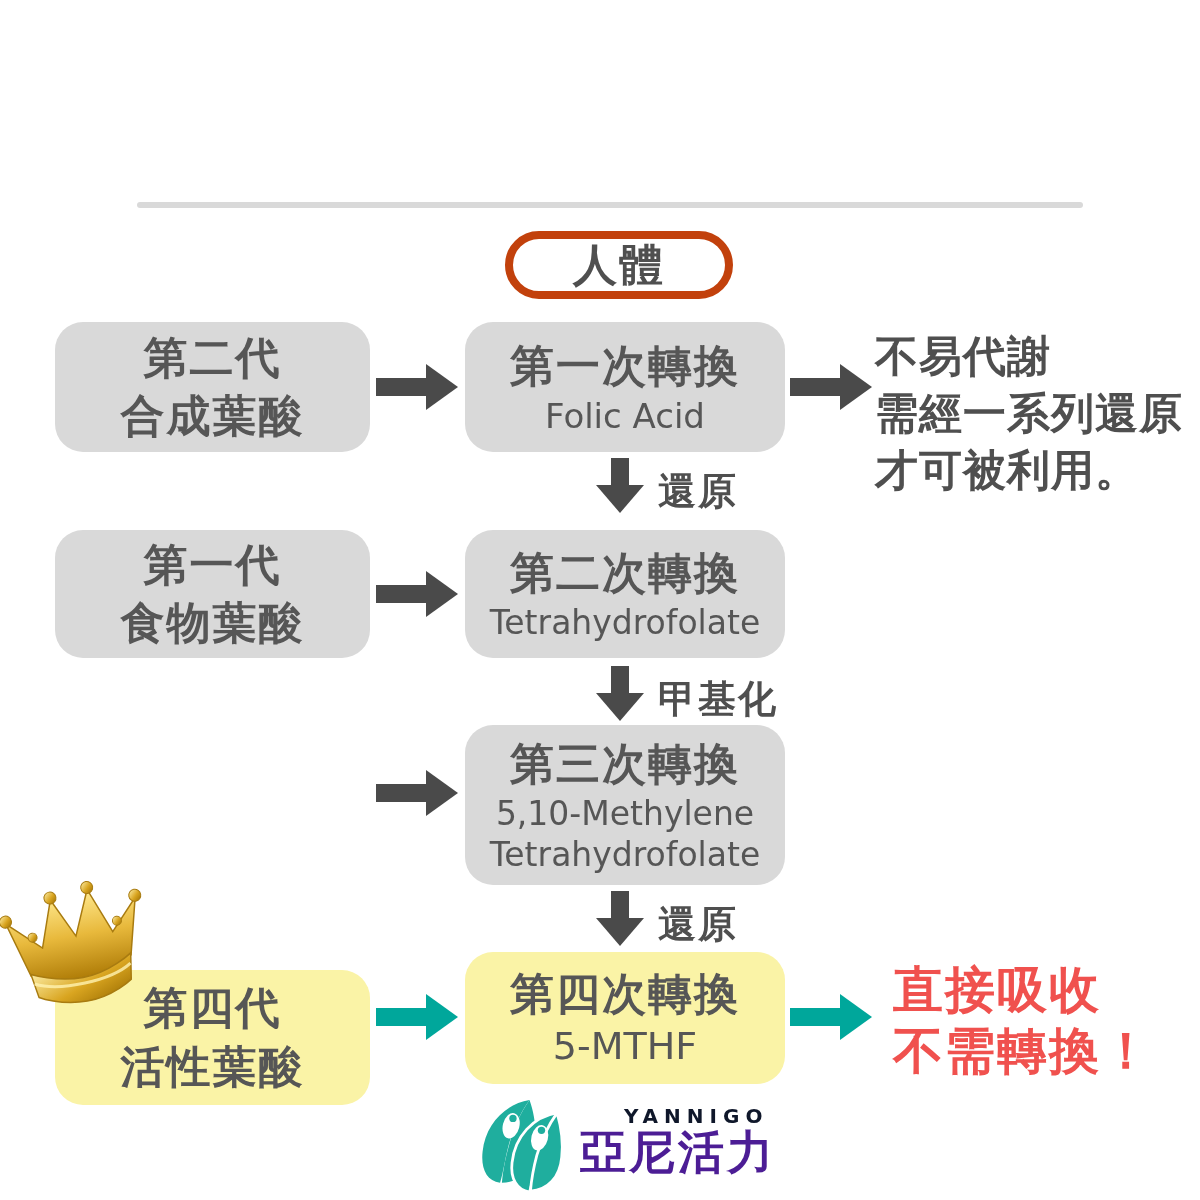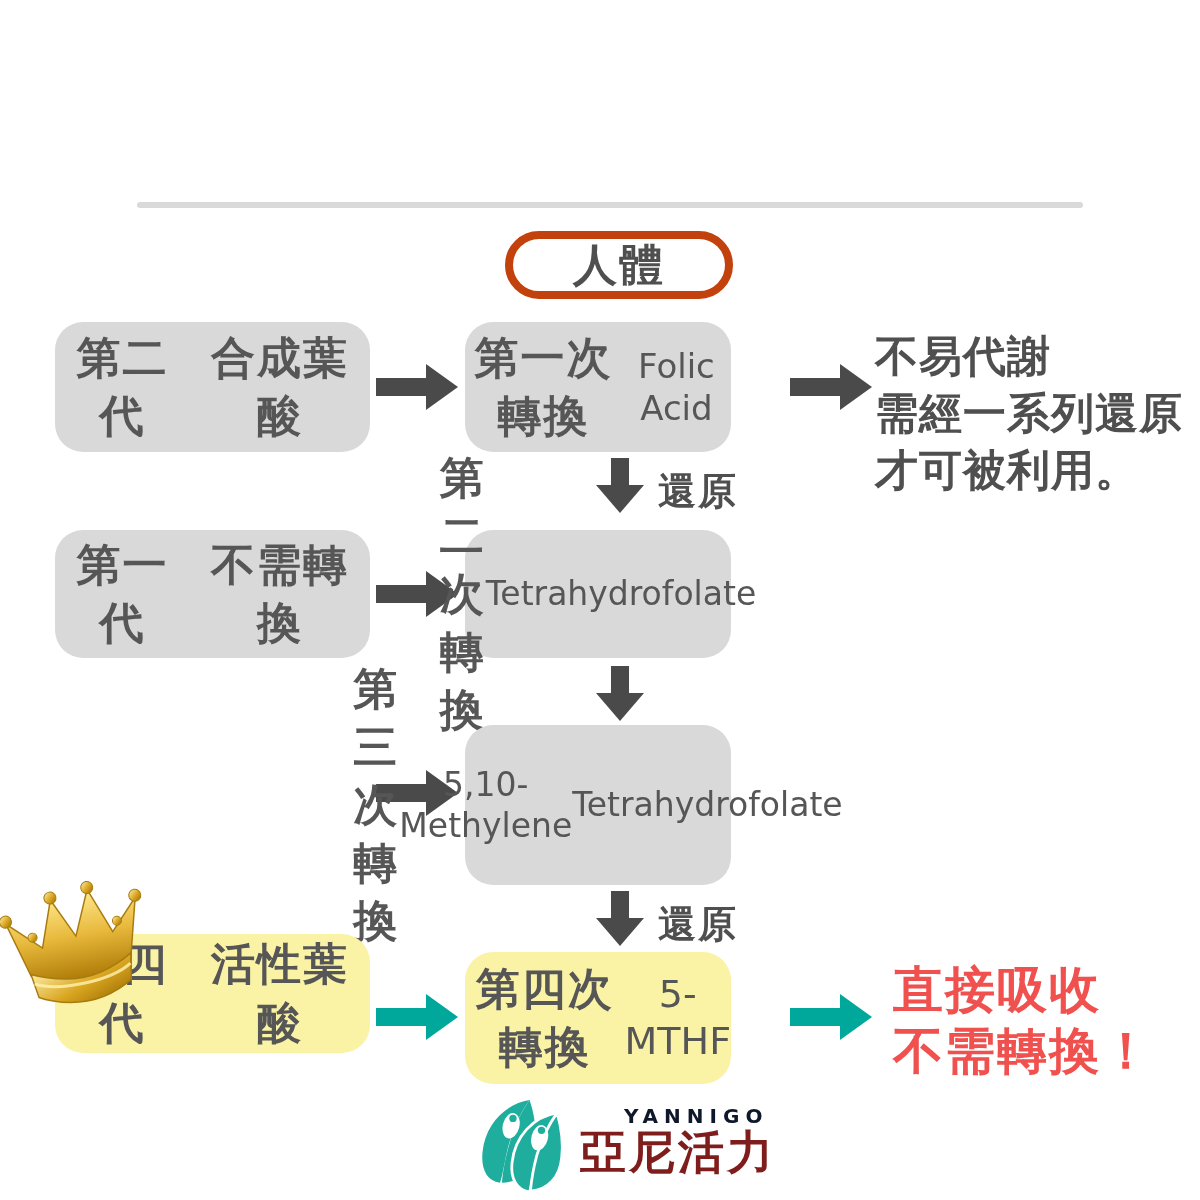"第二代" .box { flex-direction: row -> column }
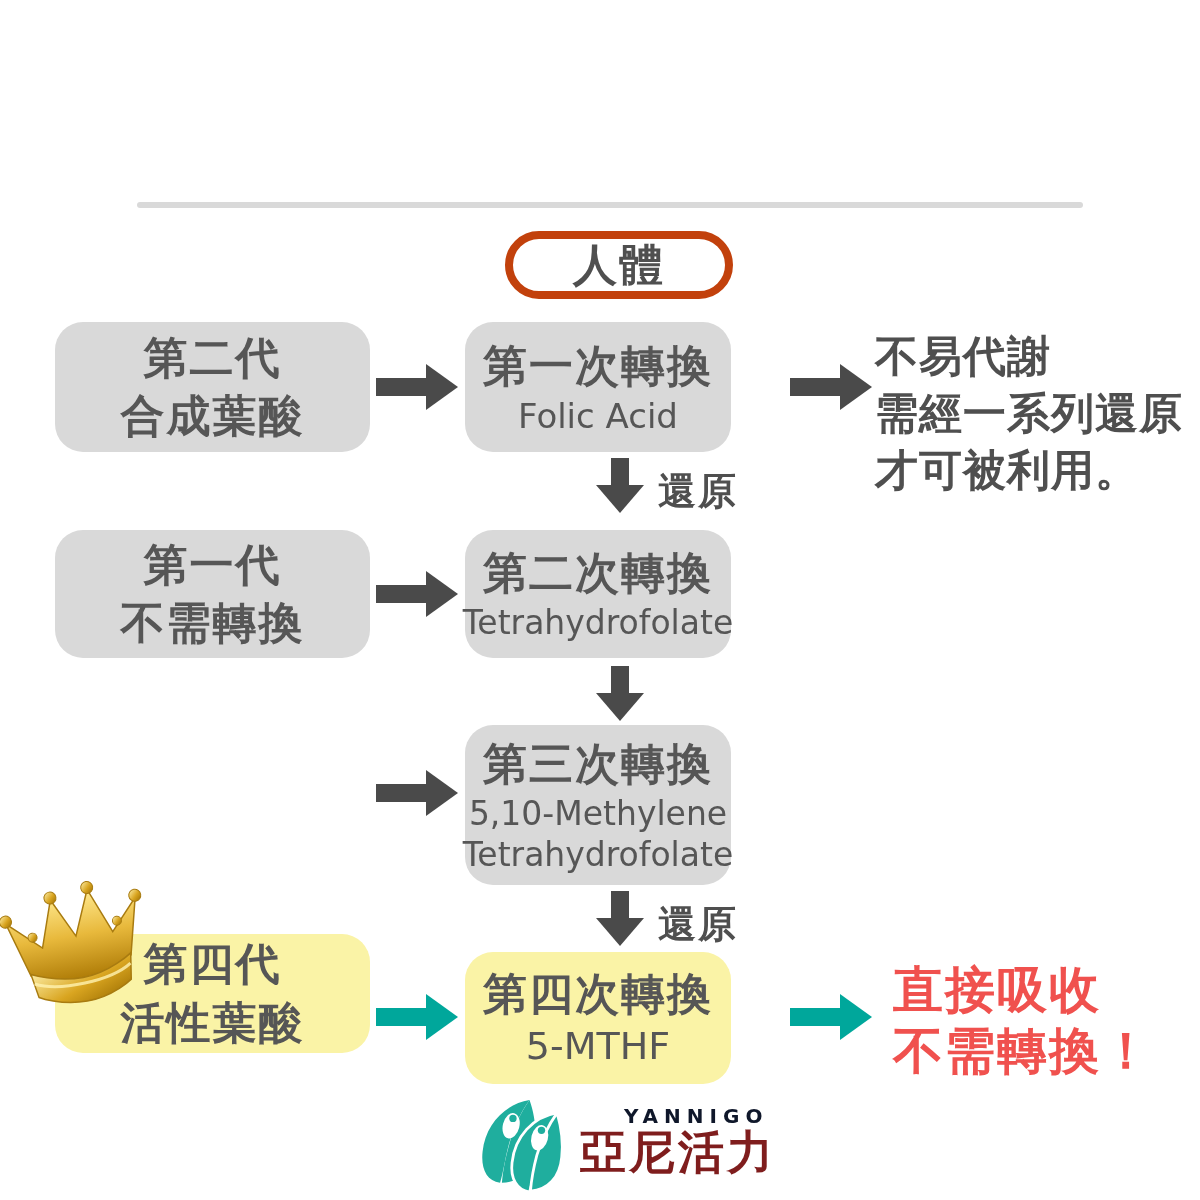"第一次轉換" .mid-col { width: 266px -> 320px }
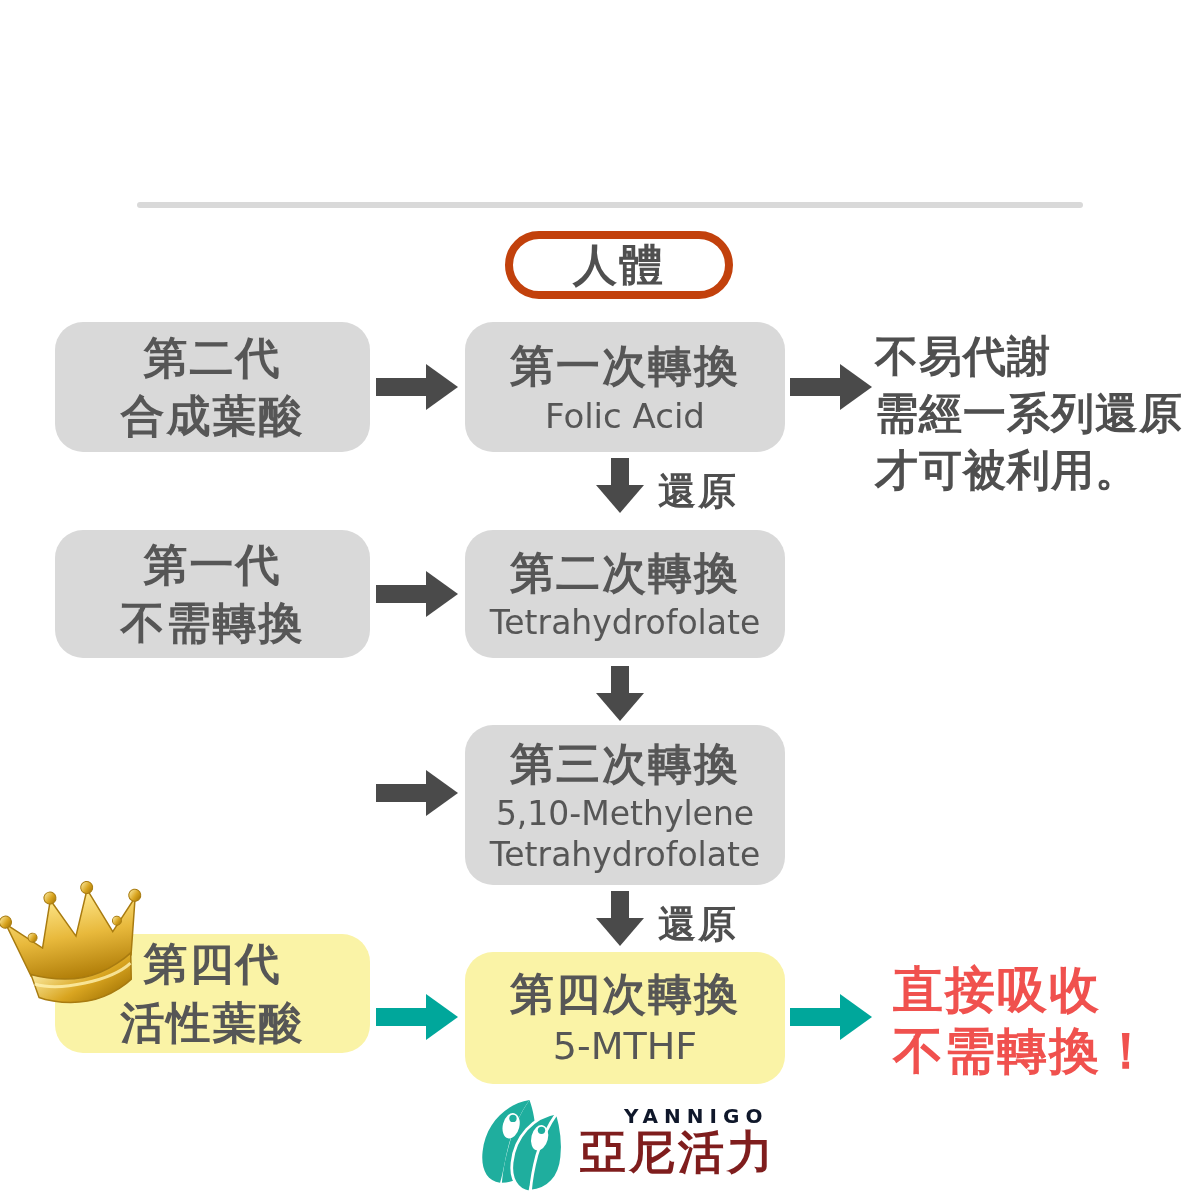"不需轉換" span.zh { text: 不需轉換 -> 食物葉酸 }
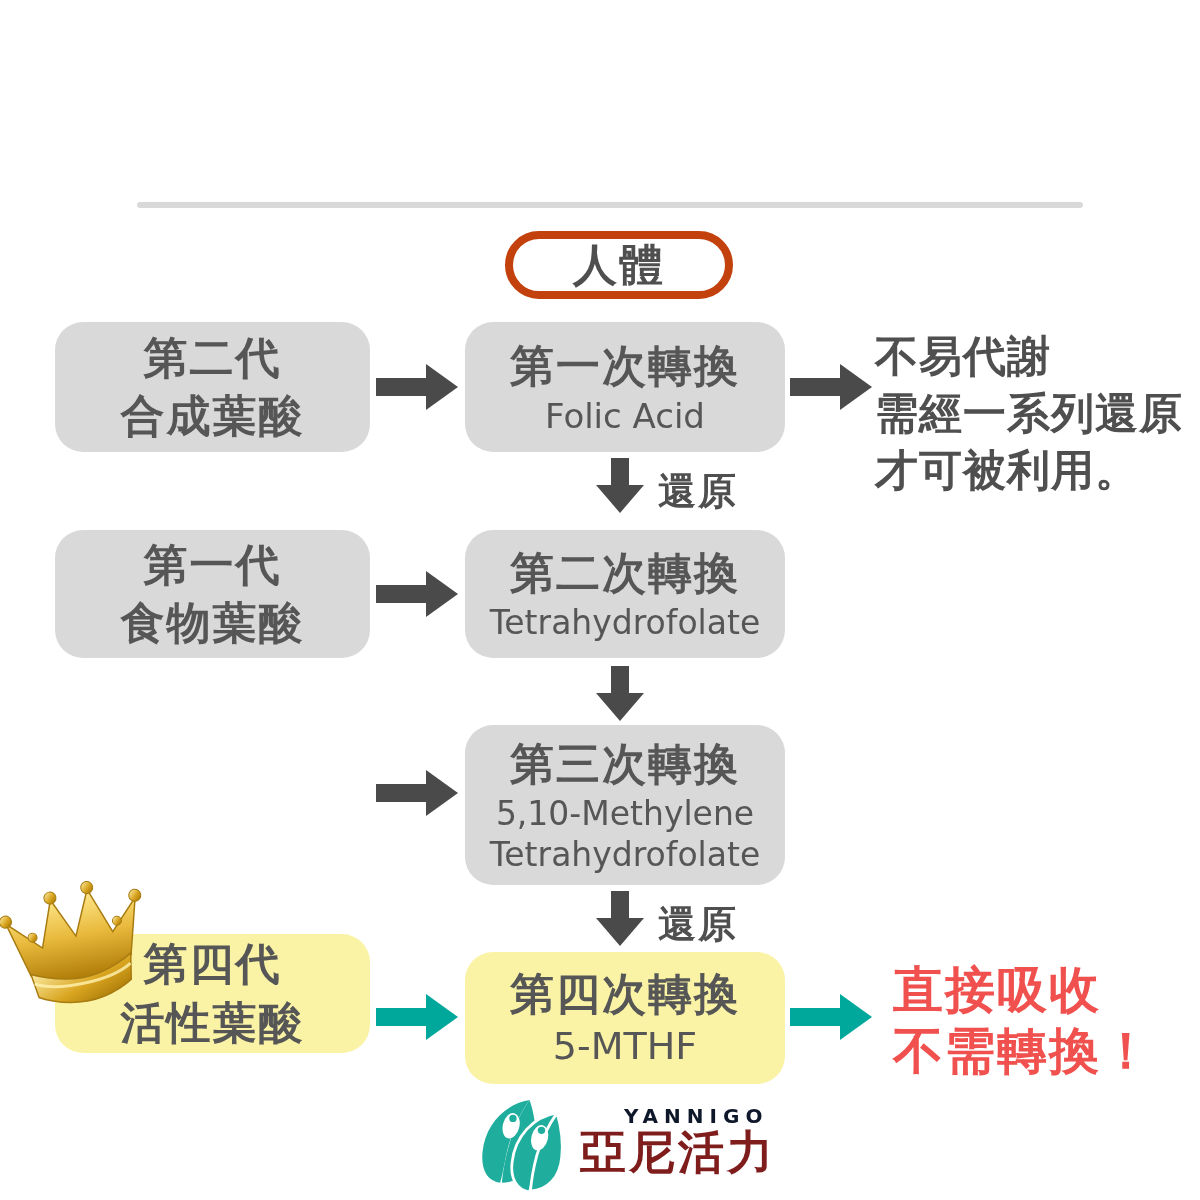"甲基化" div.abs { html: none -> <div>甲基化</div> }
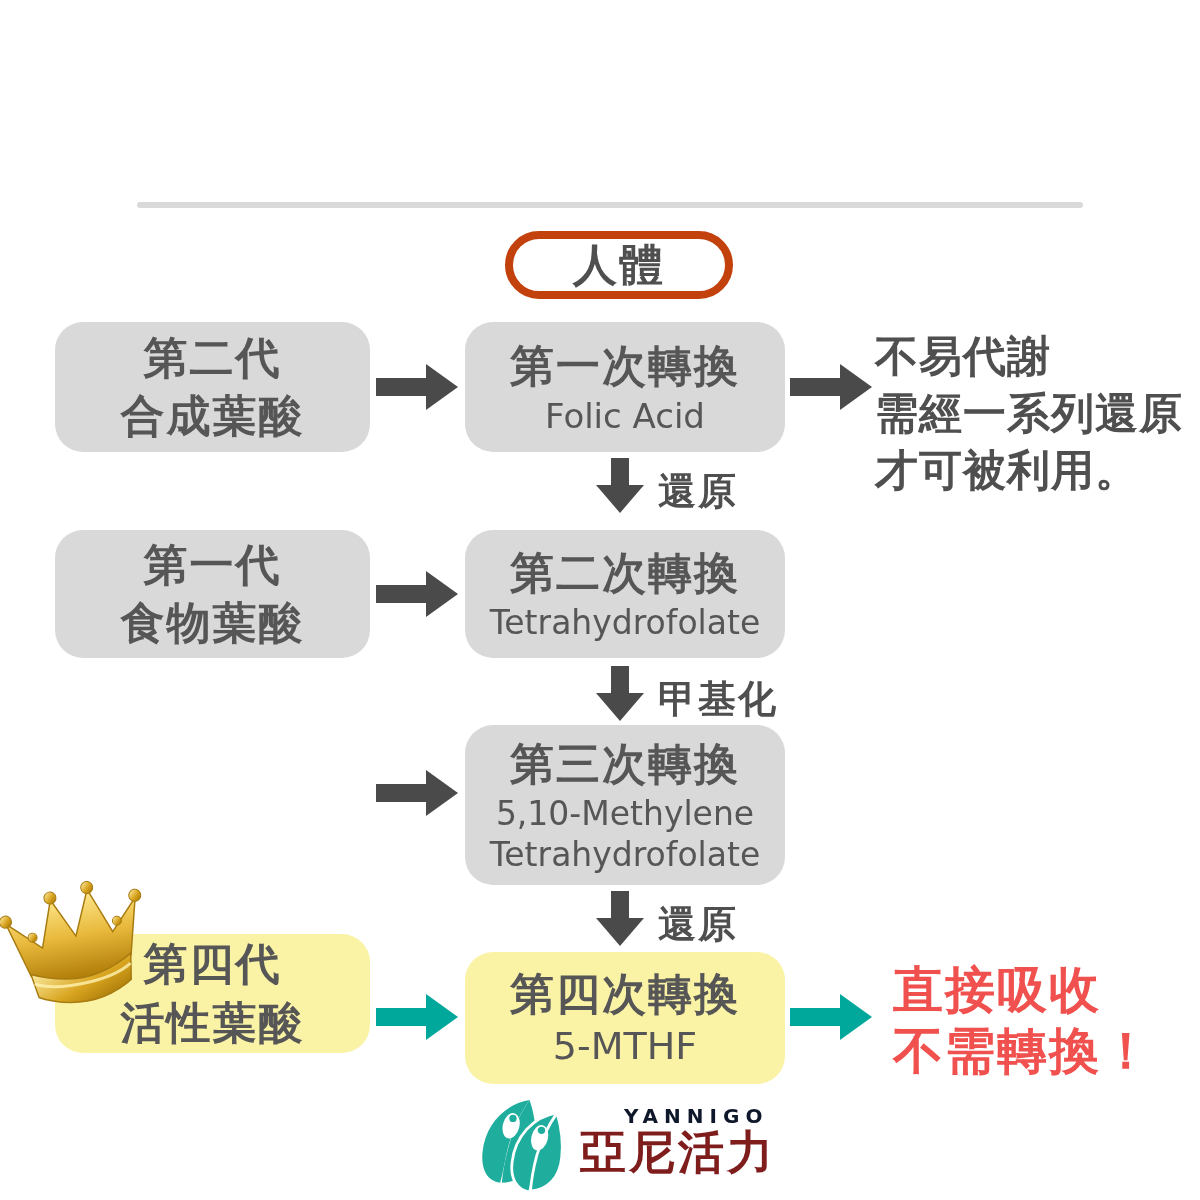"第四代" div.abs { height: 119px -> 135px; top: 934px -> 970px }
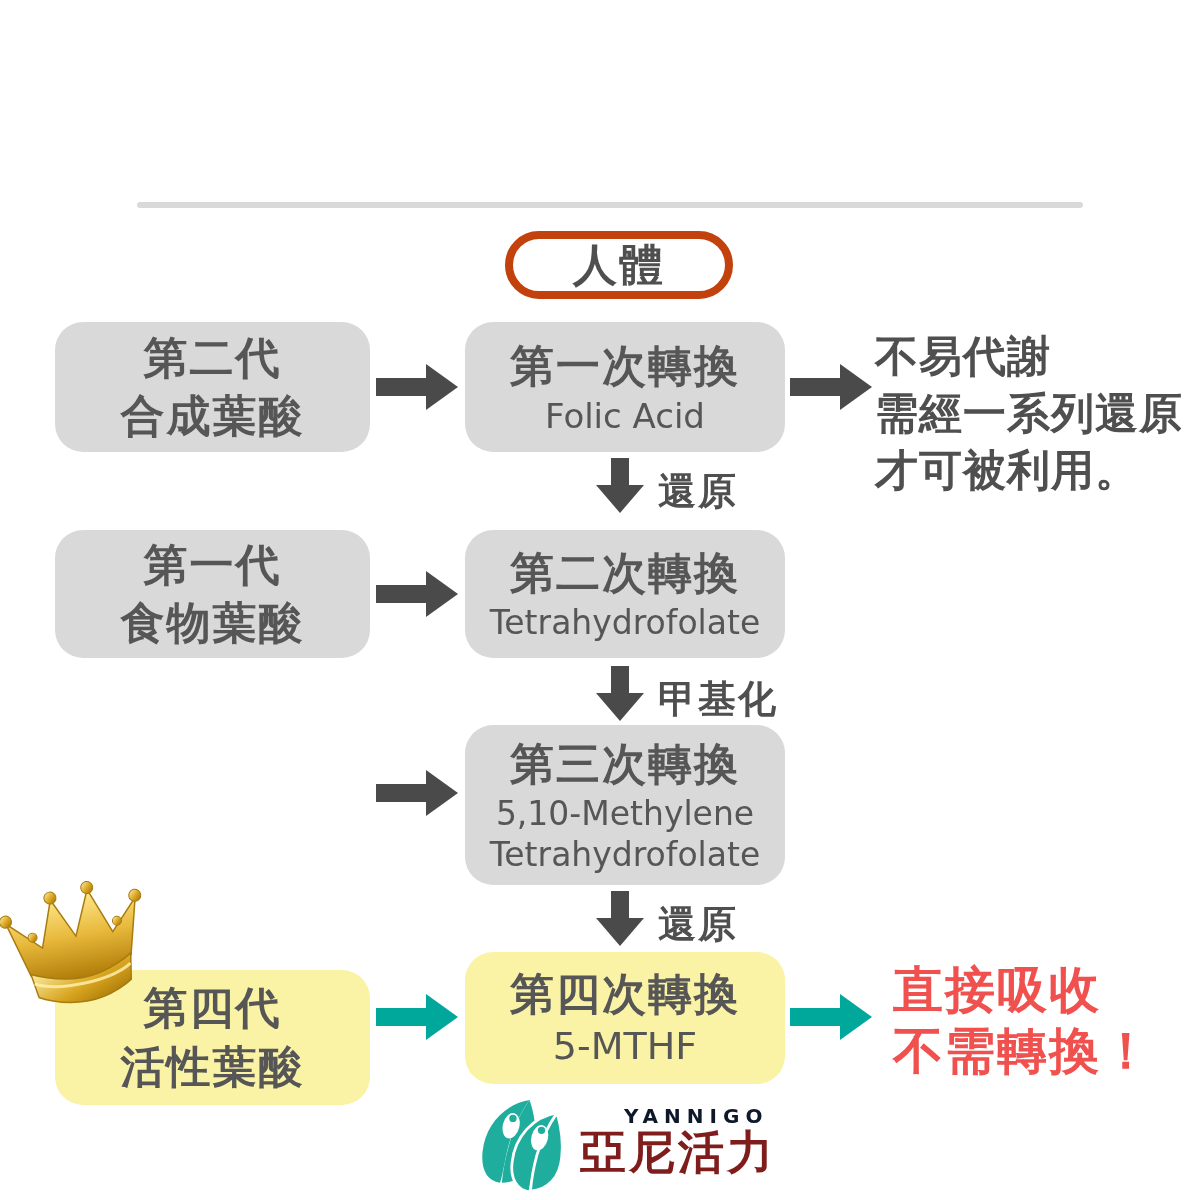"亞尼活力" .brand-zh { color: #7f1d1d -> #4c1d95 }
